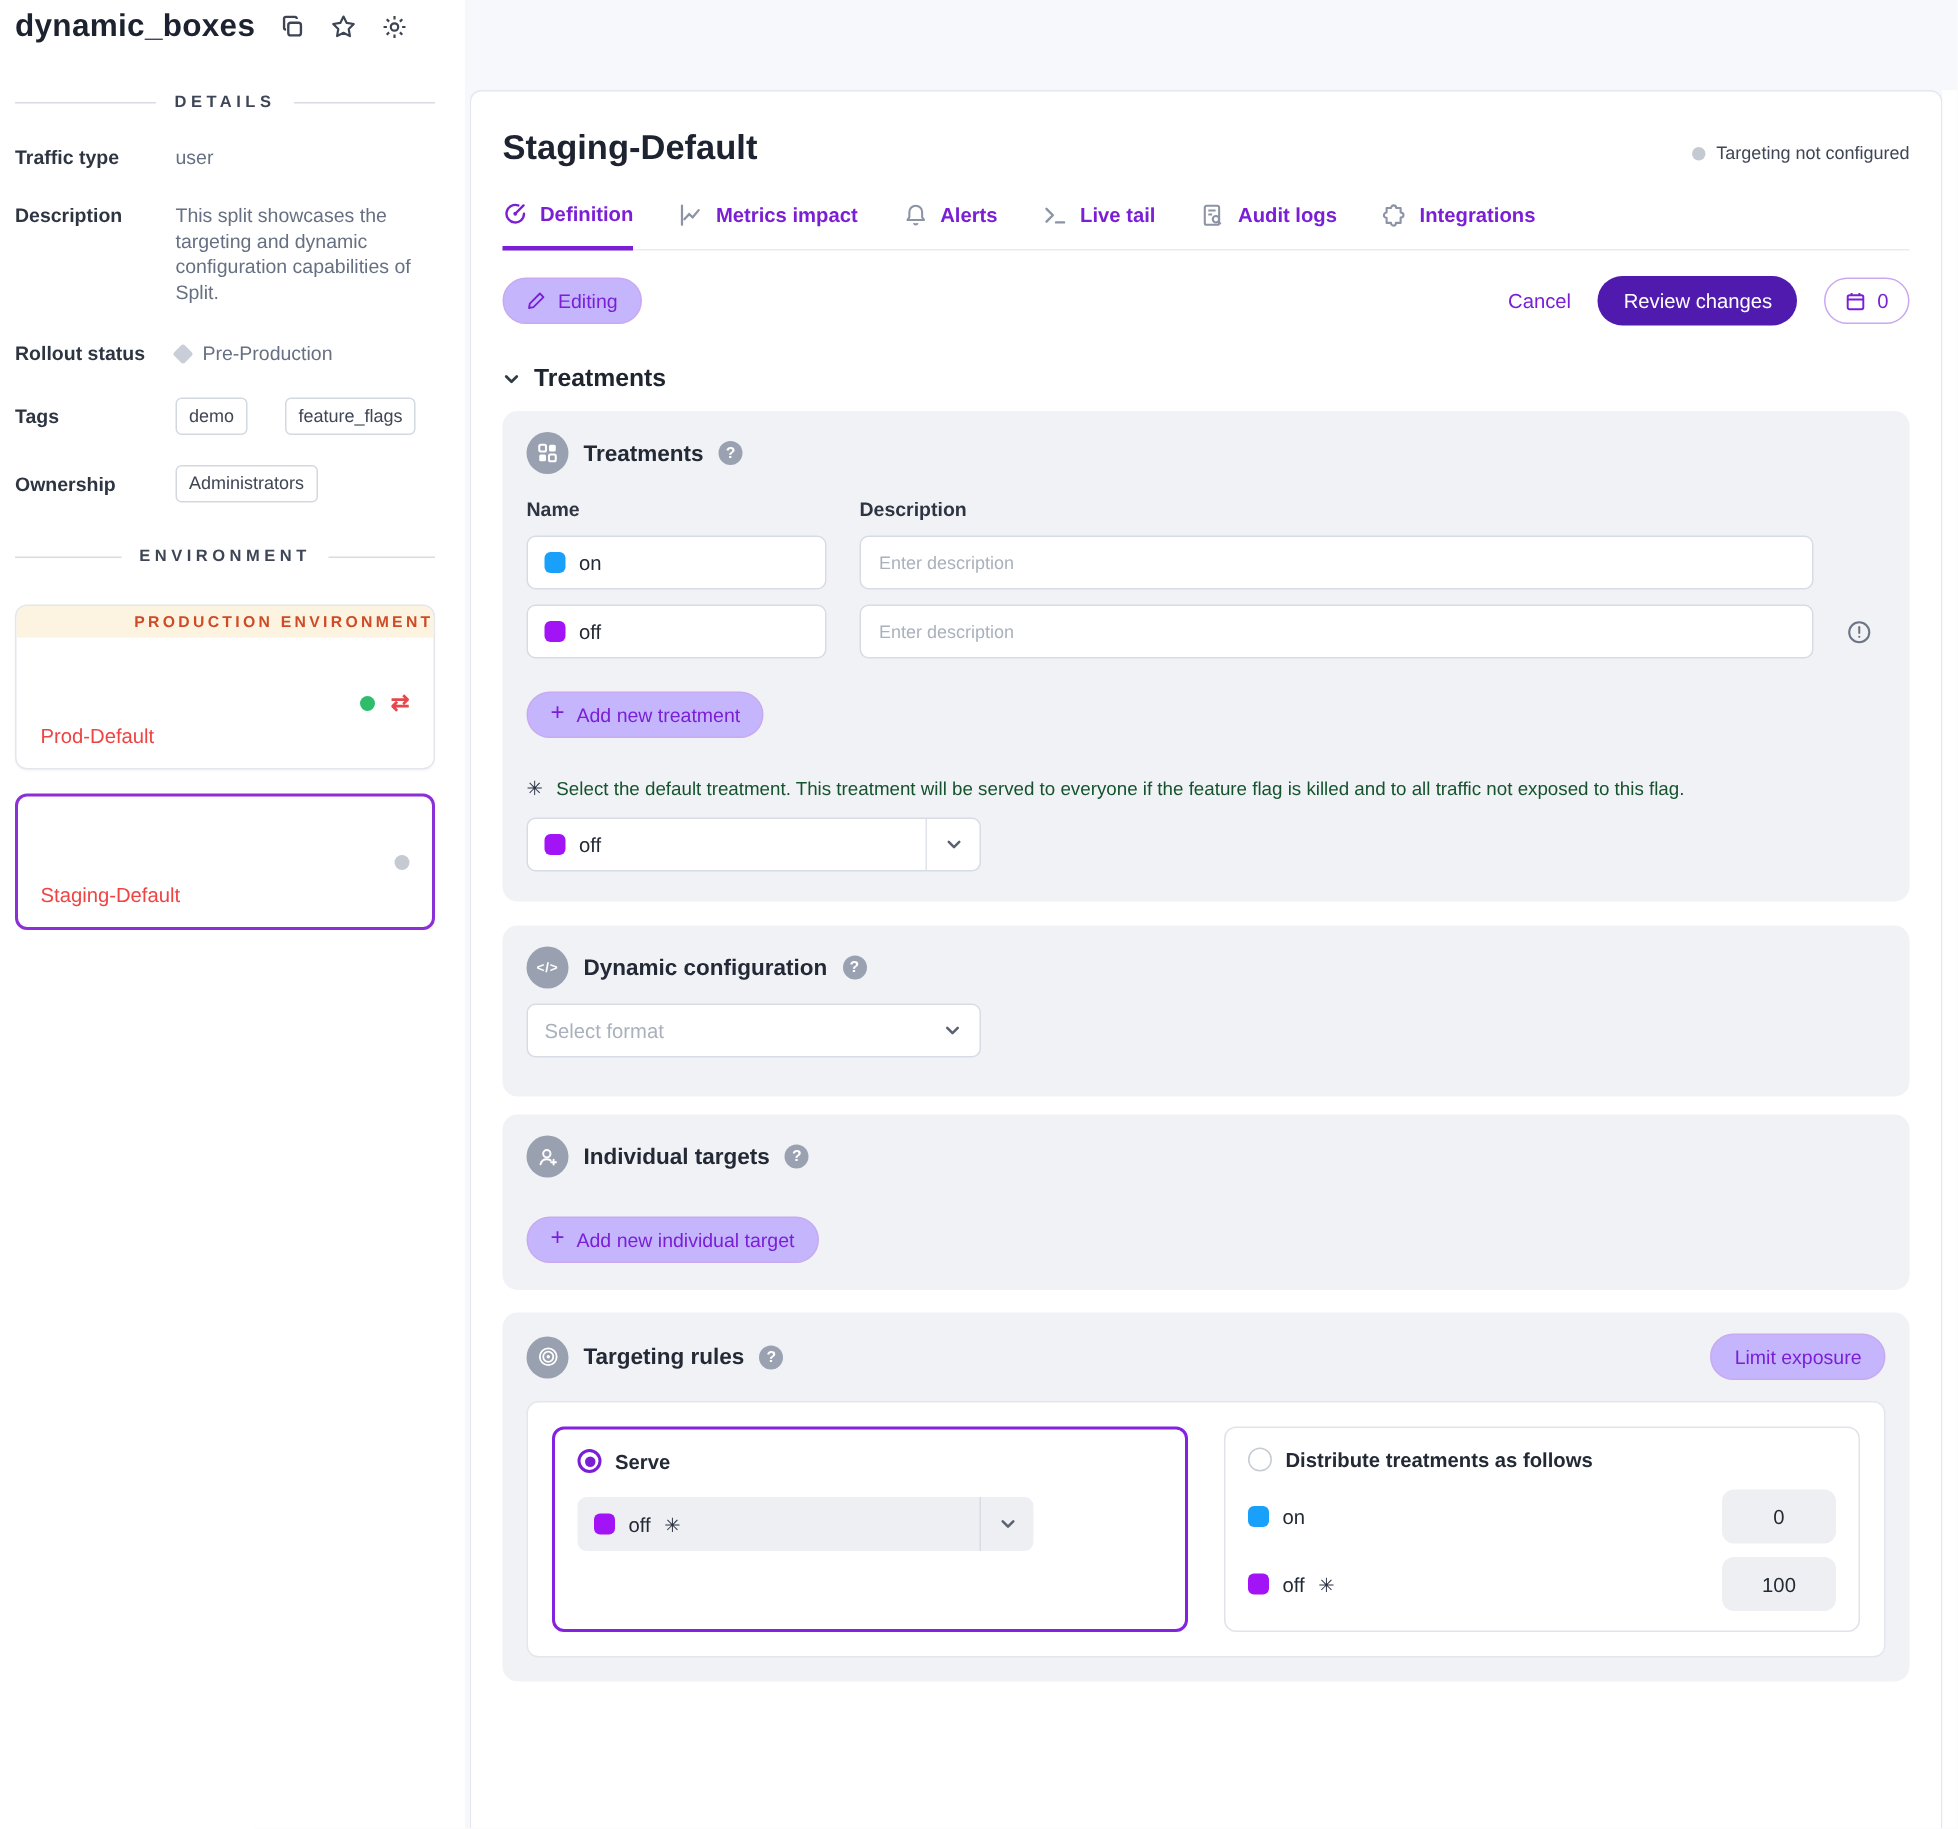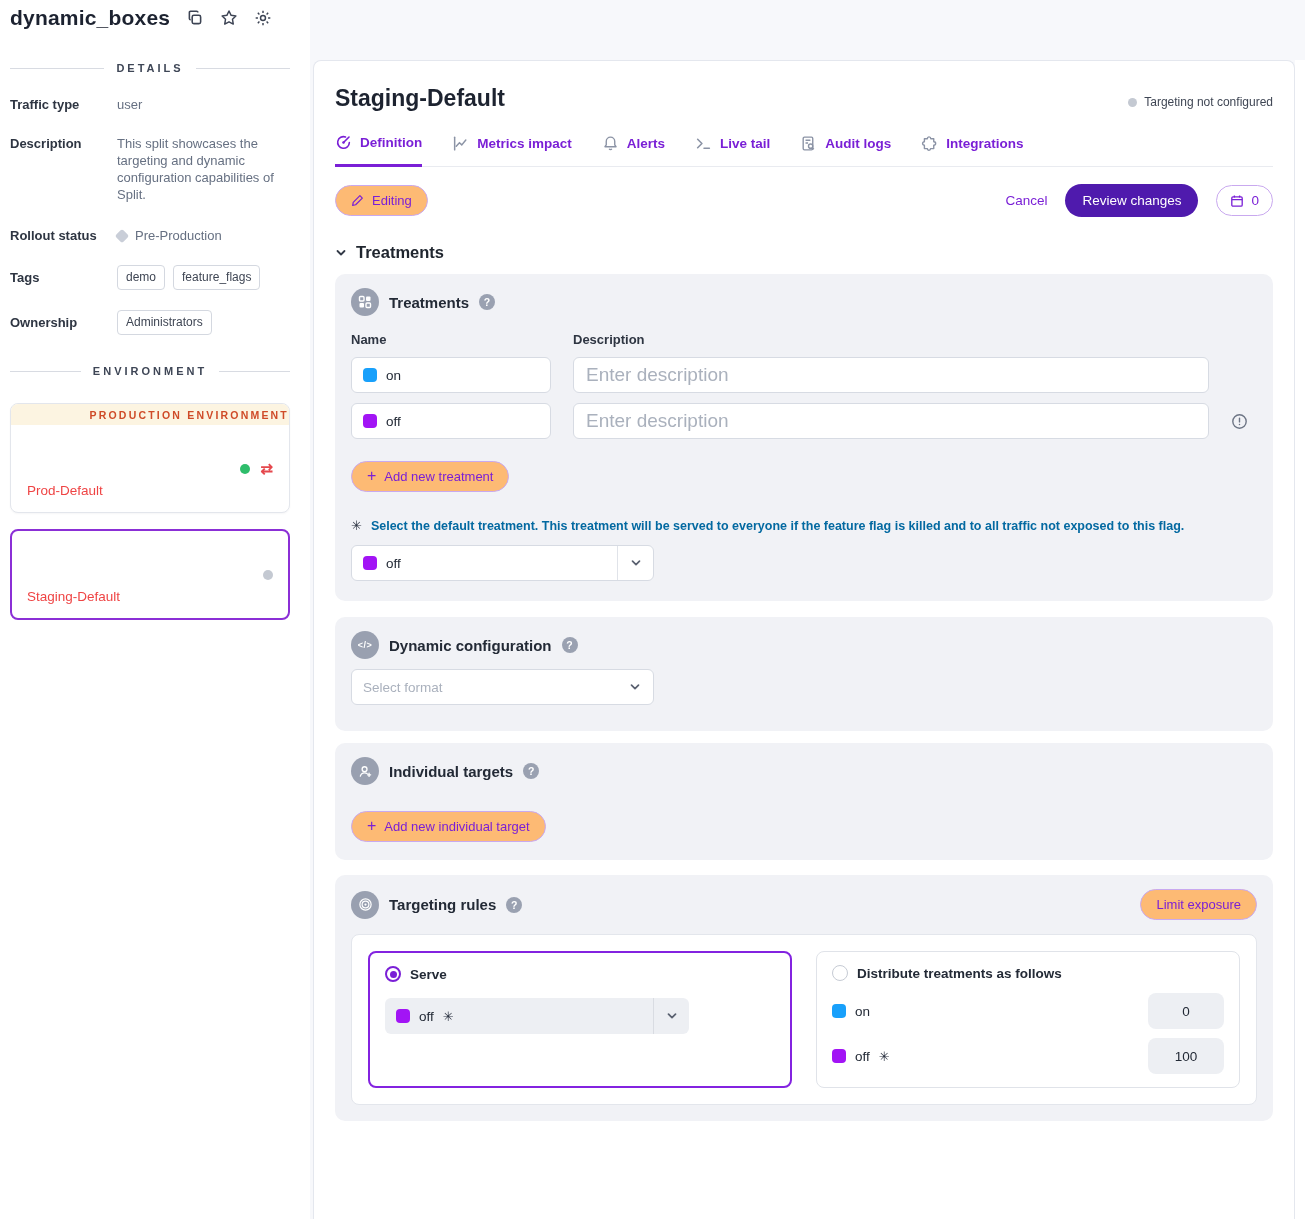"Editing" .pill { background: #fdba74 -> #c4b5fd }
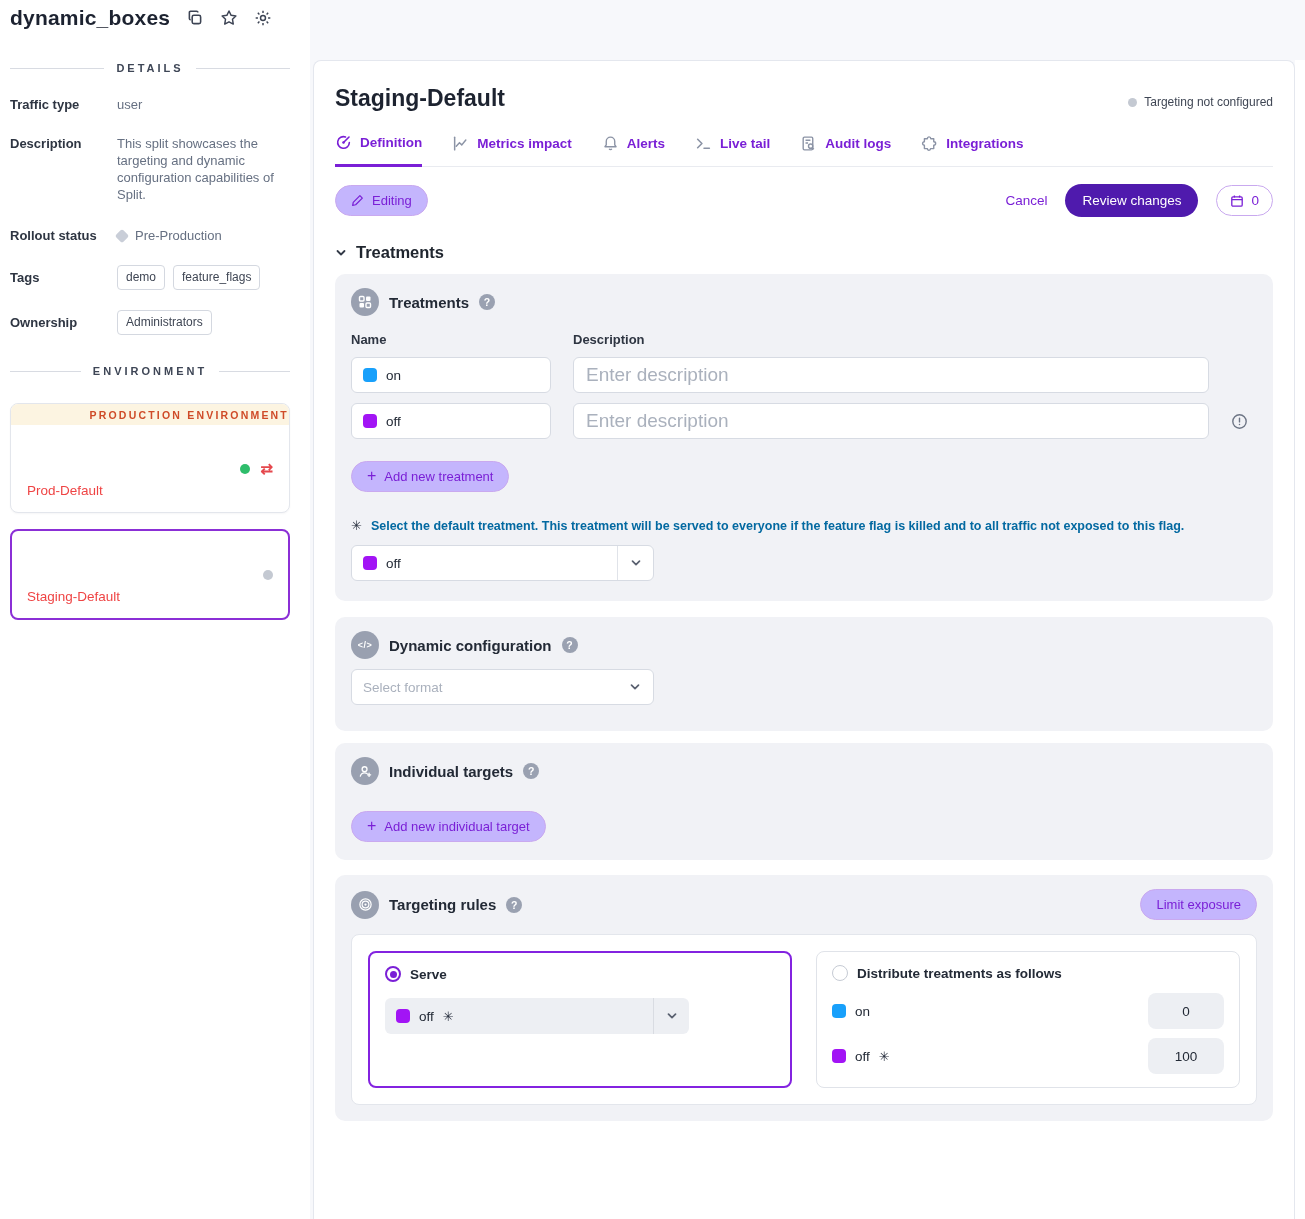"demo" .chip-row { gap: 8px -> 25px }
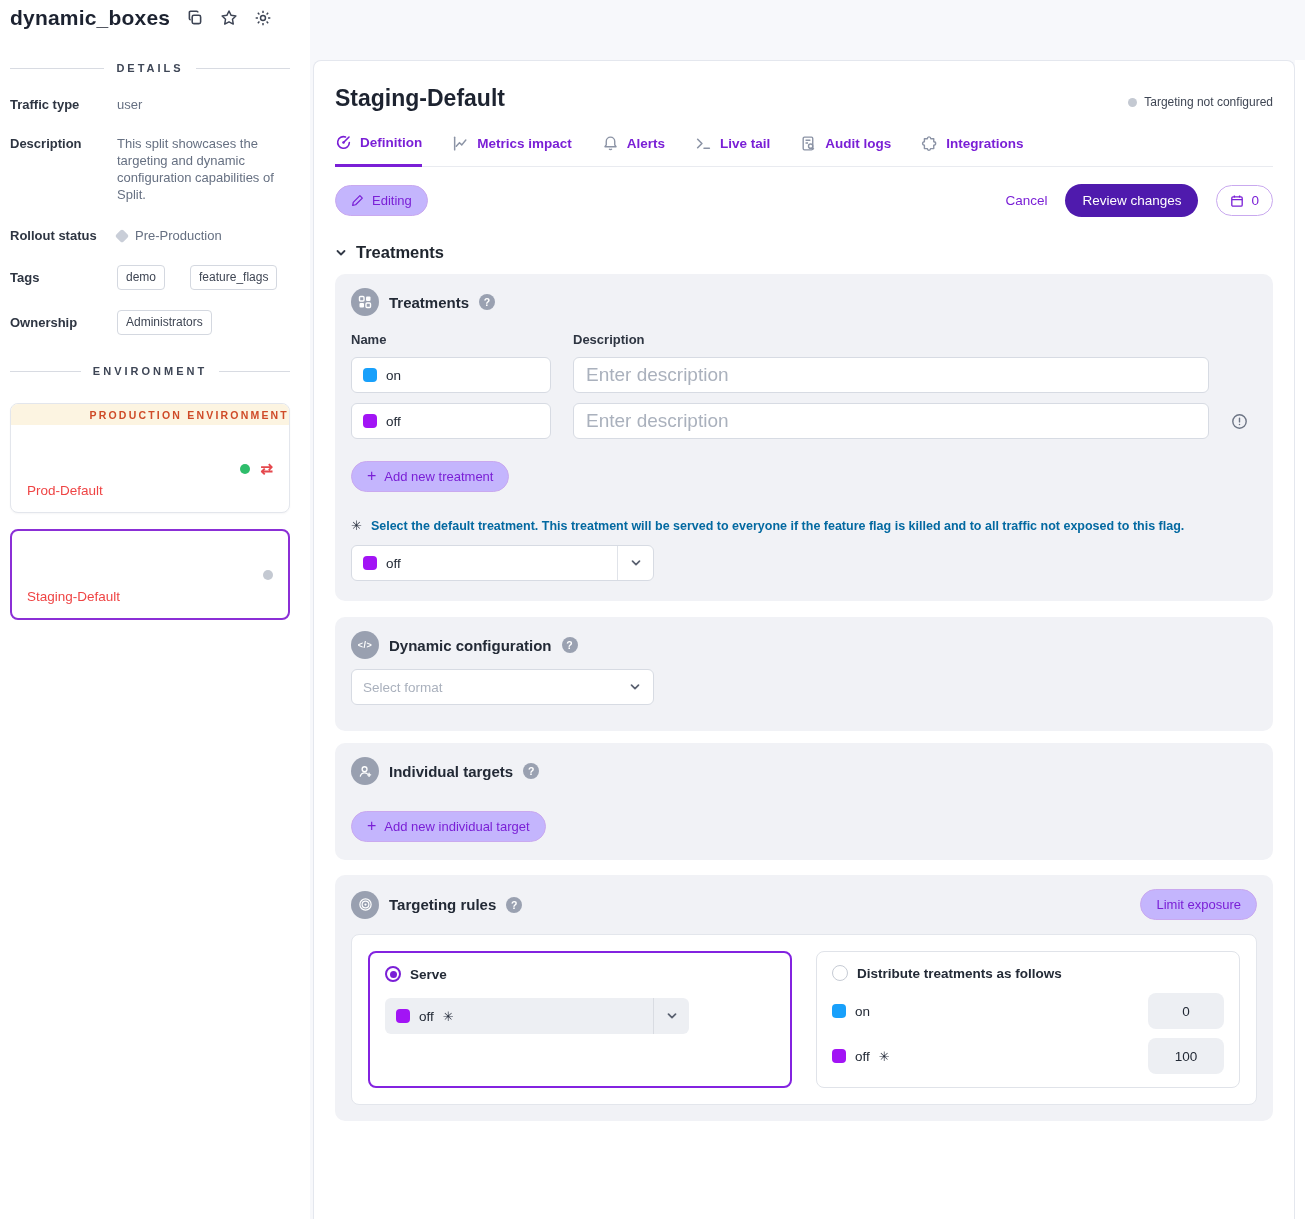"Enter description" input.desc { font-size: 19px -> 12px }
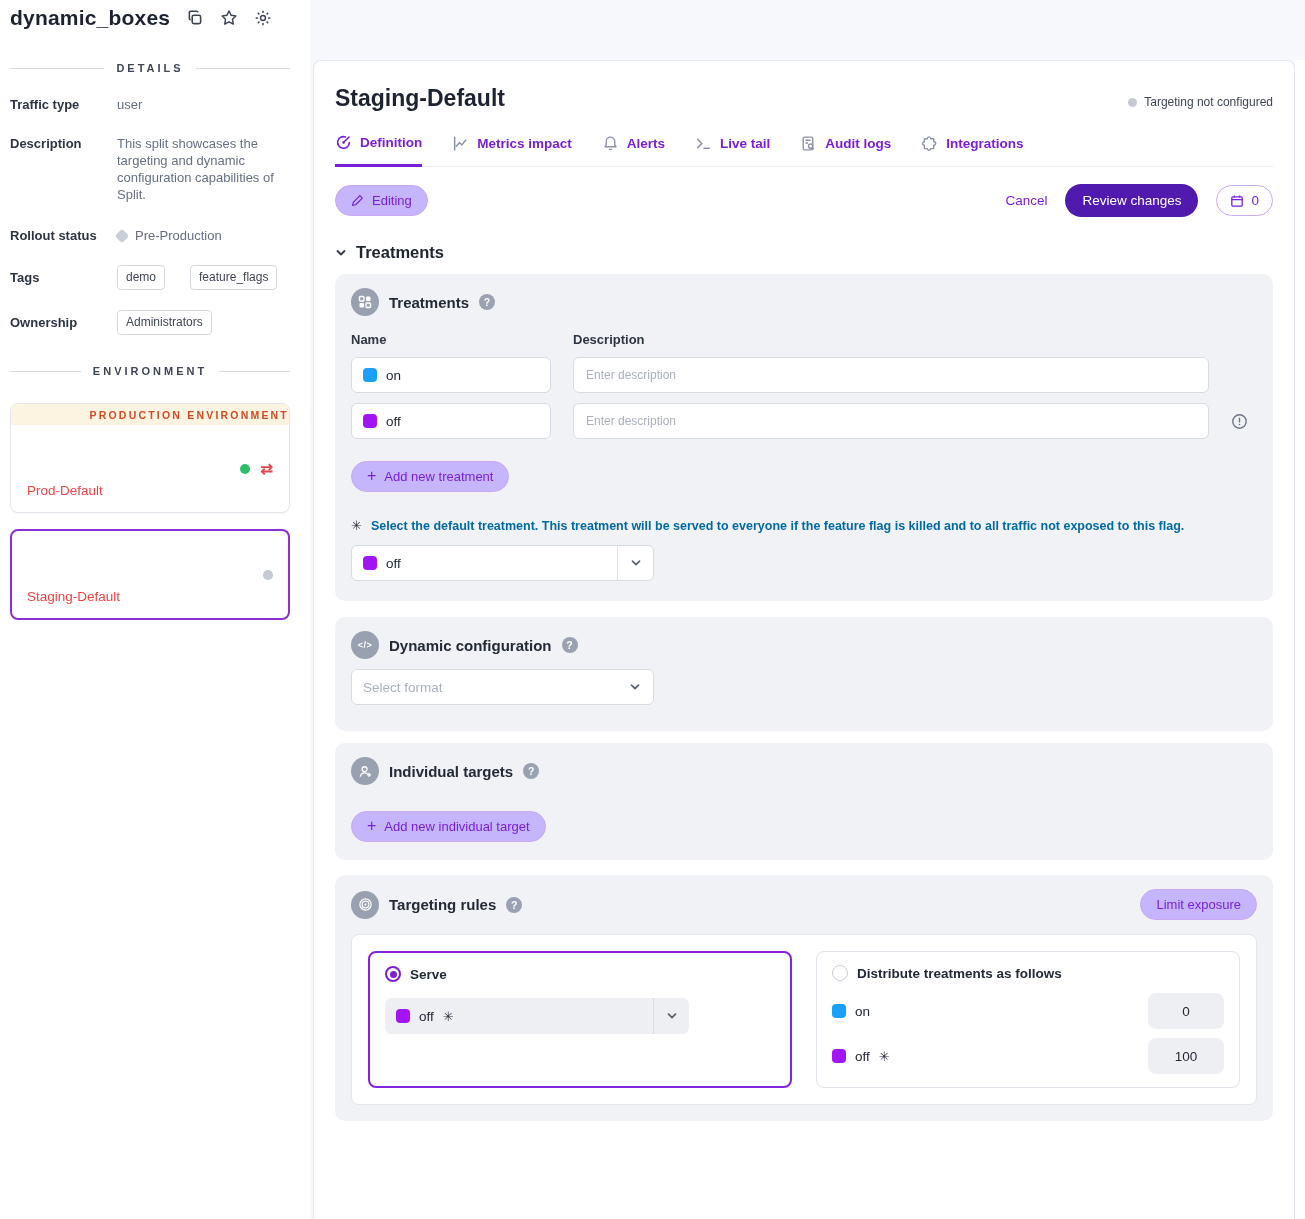"Select the default treatment. This" .note-text { color: #0369a1 -> #14532d; font-weight: bold -> normal }
